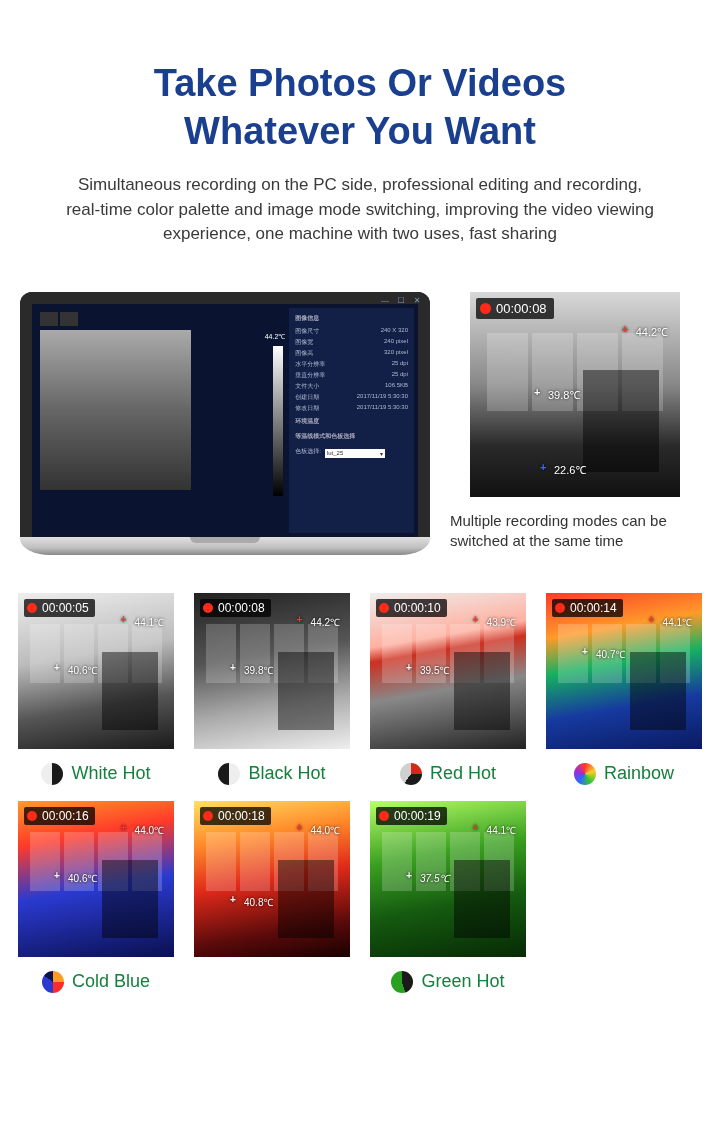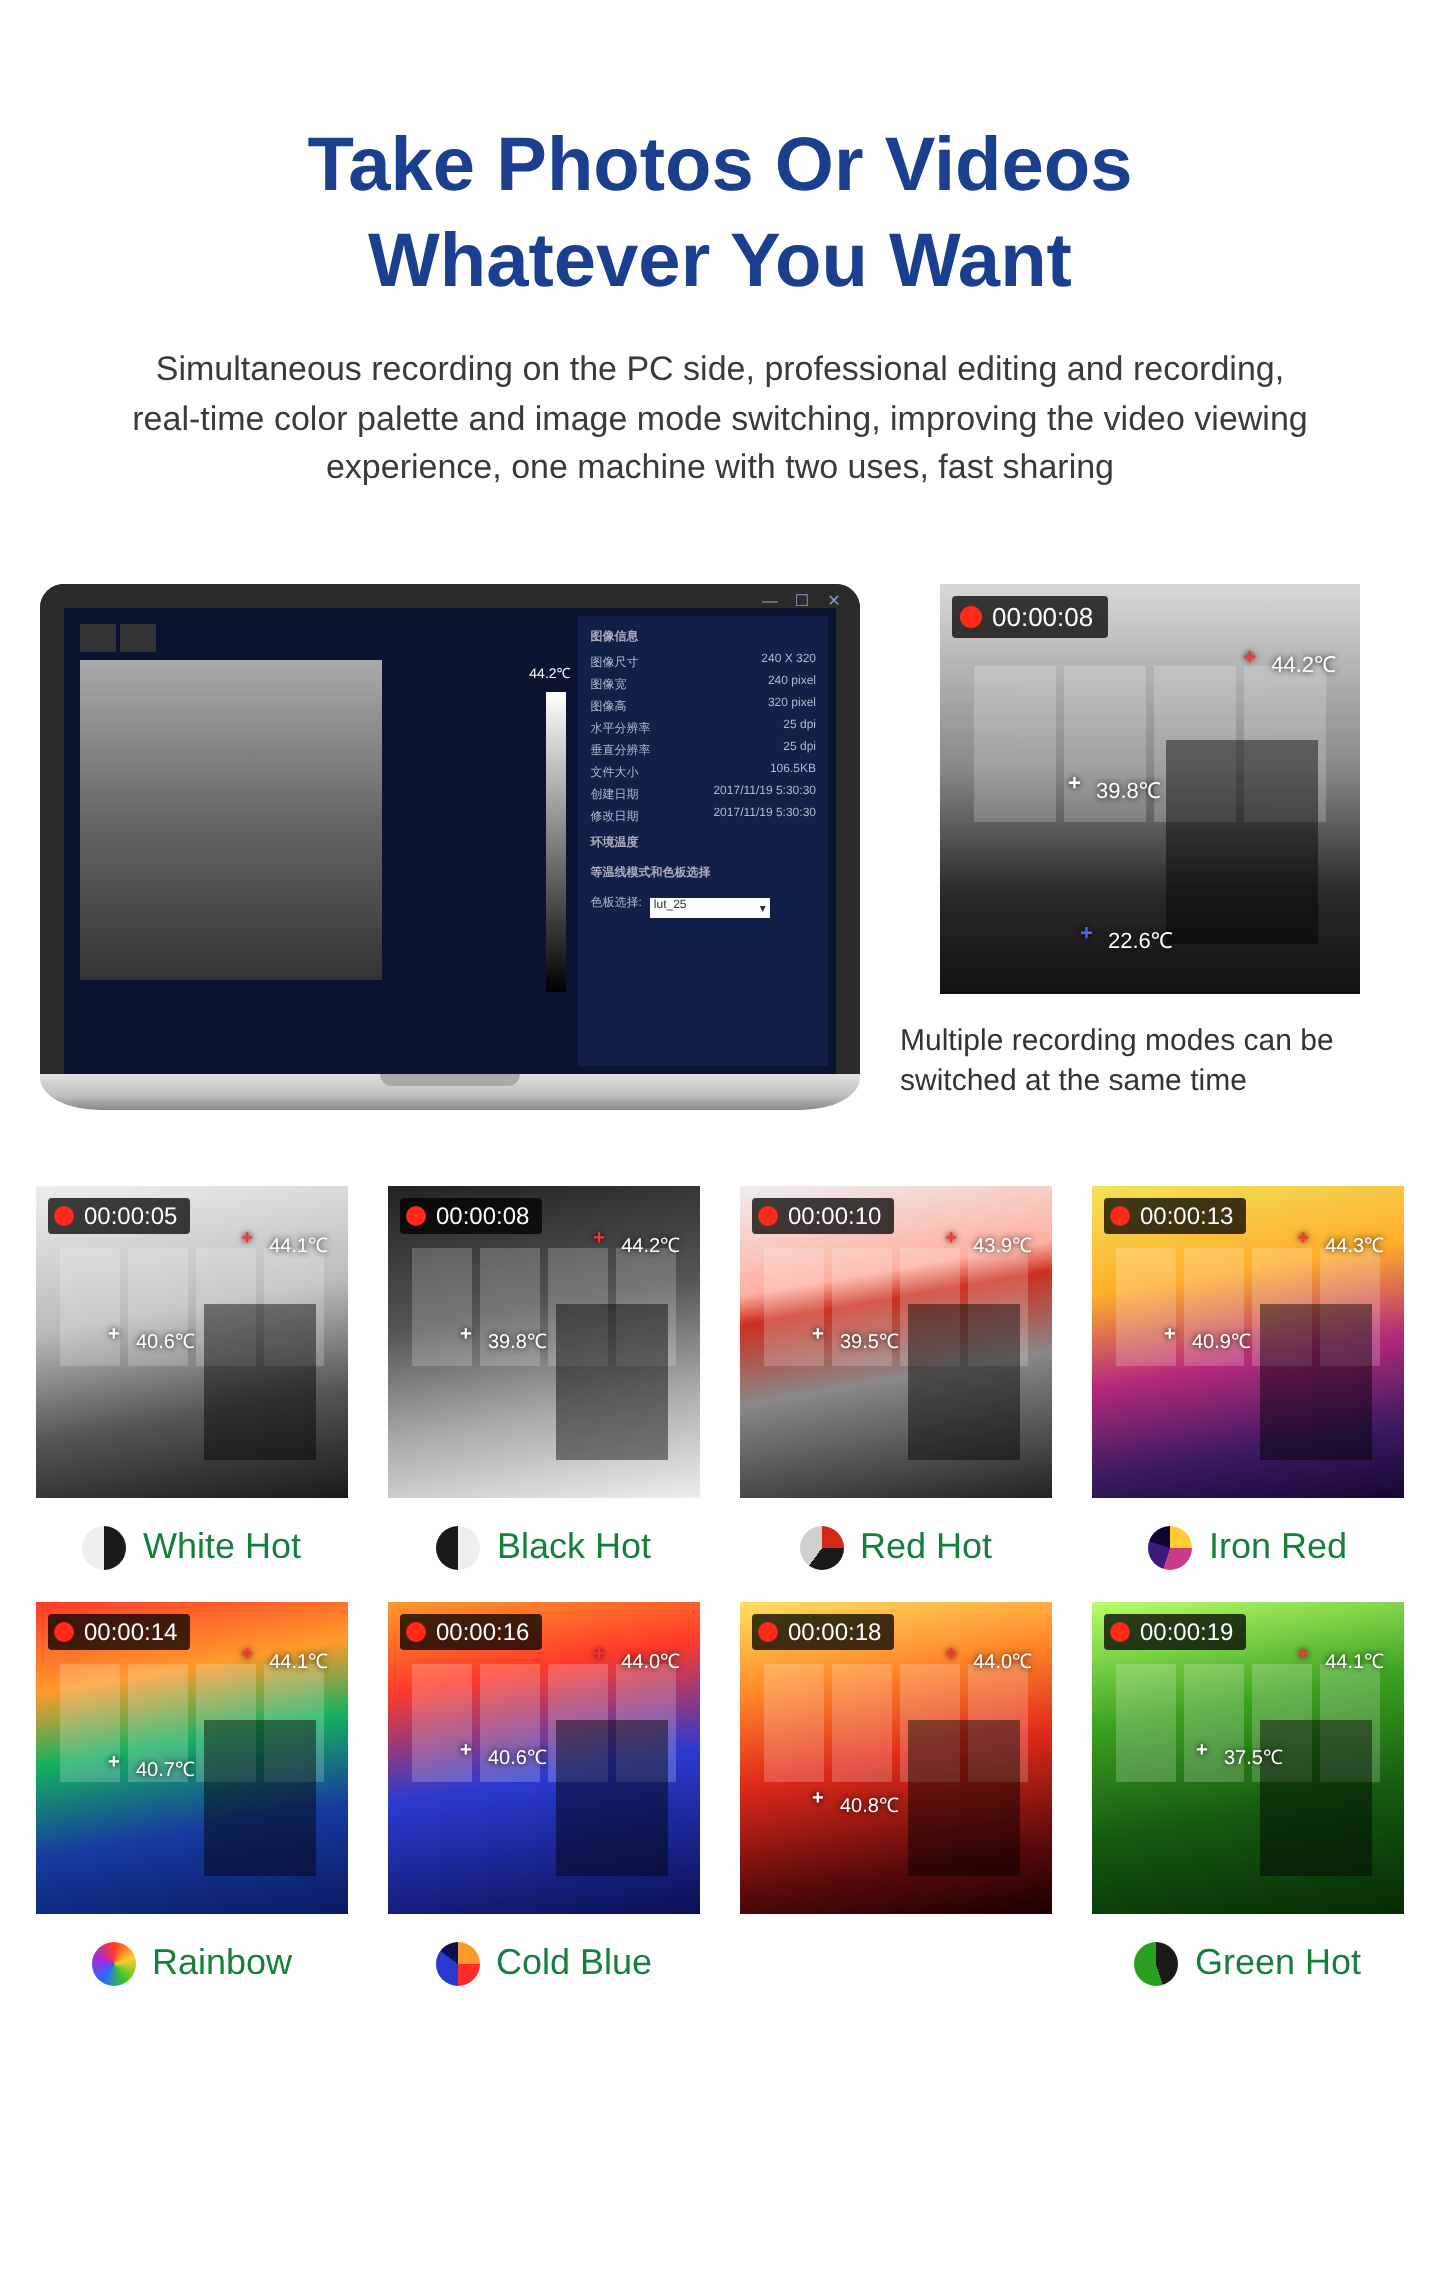"00:00:13" div.card { html: <div> <div> <div> <div></div> <div></div> <div></div> <div></div> </div> <div></div> <div> <span></span> <span>00:00:13</span> </div> <div>44.3℃</div> <div>40.9℃</div> </div> <div> <span></span> <span>Iron Red</span> </div> </div> -> none }
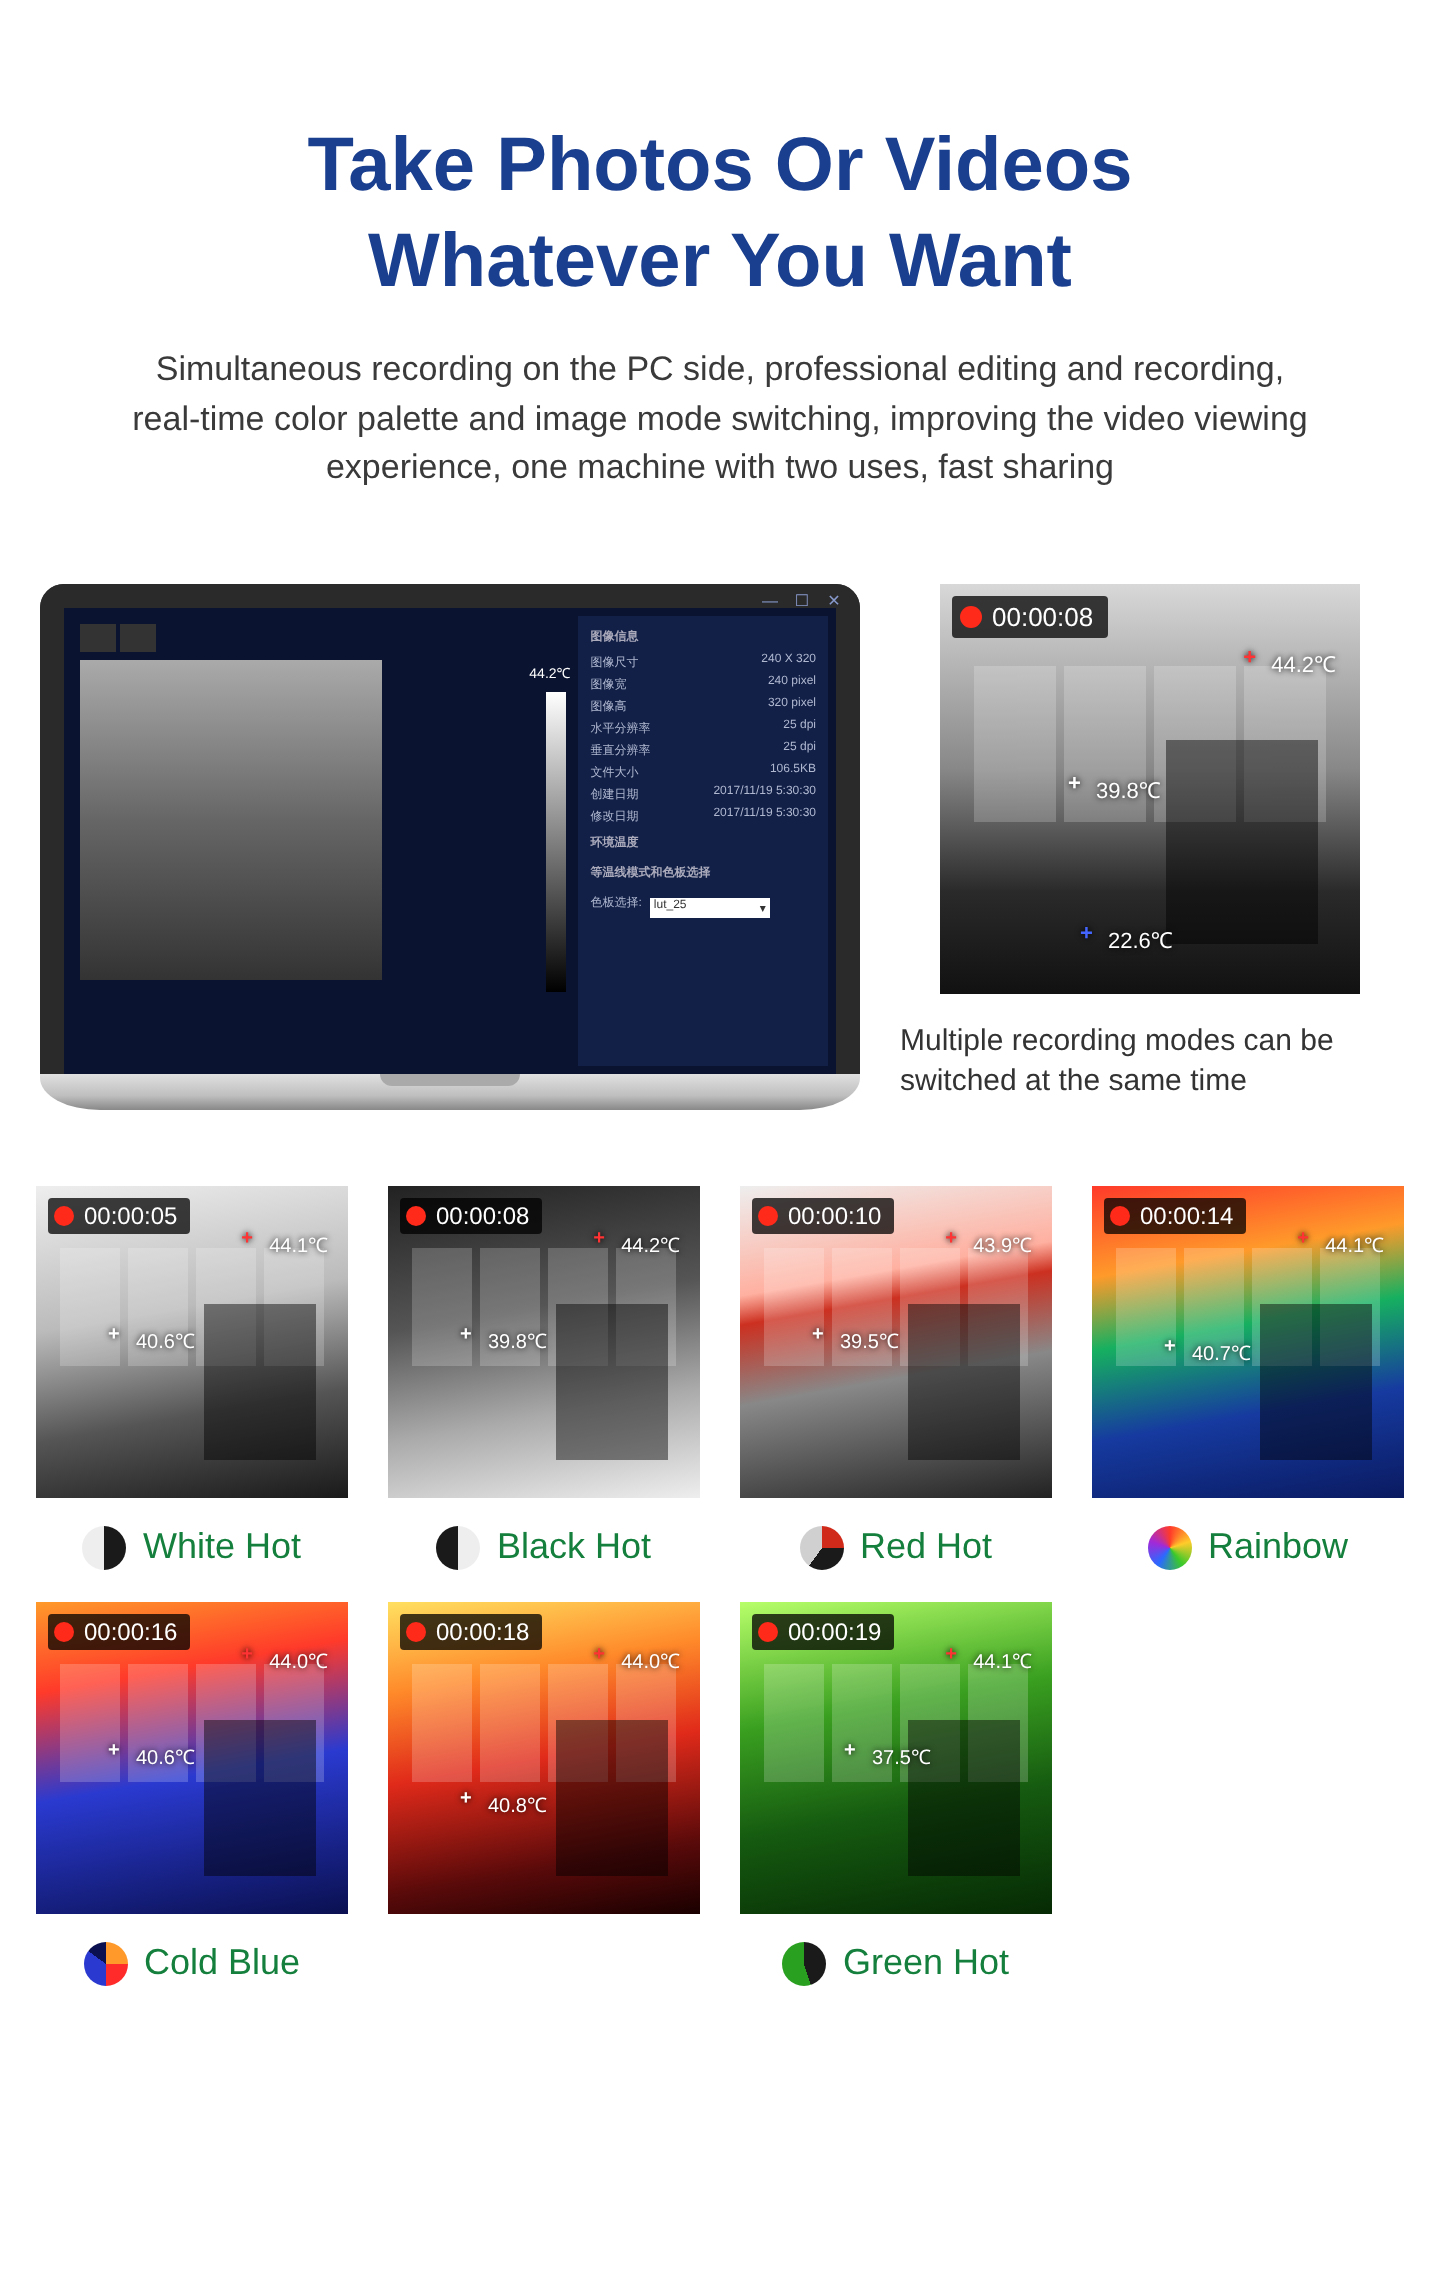"40.7℃" div.marker { top: 76px -> 54px }
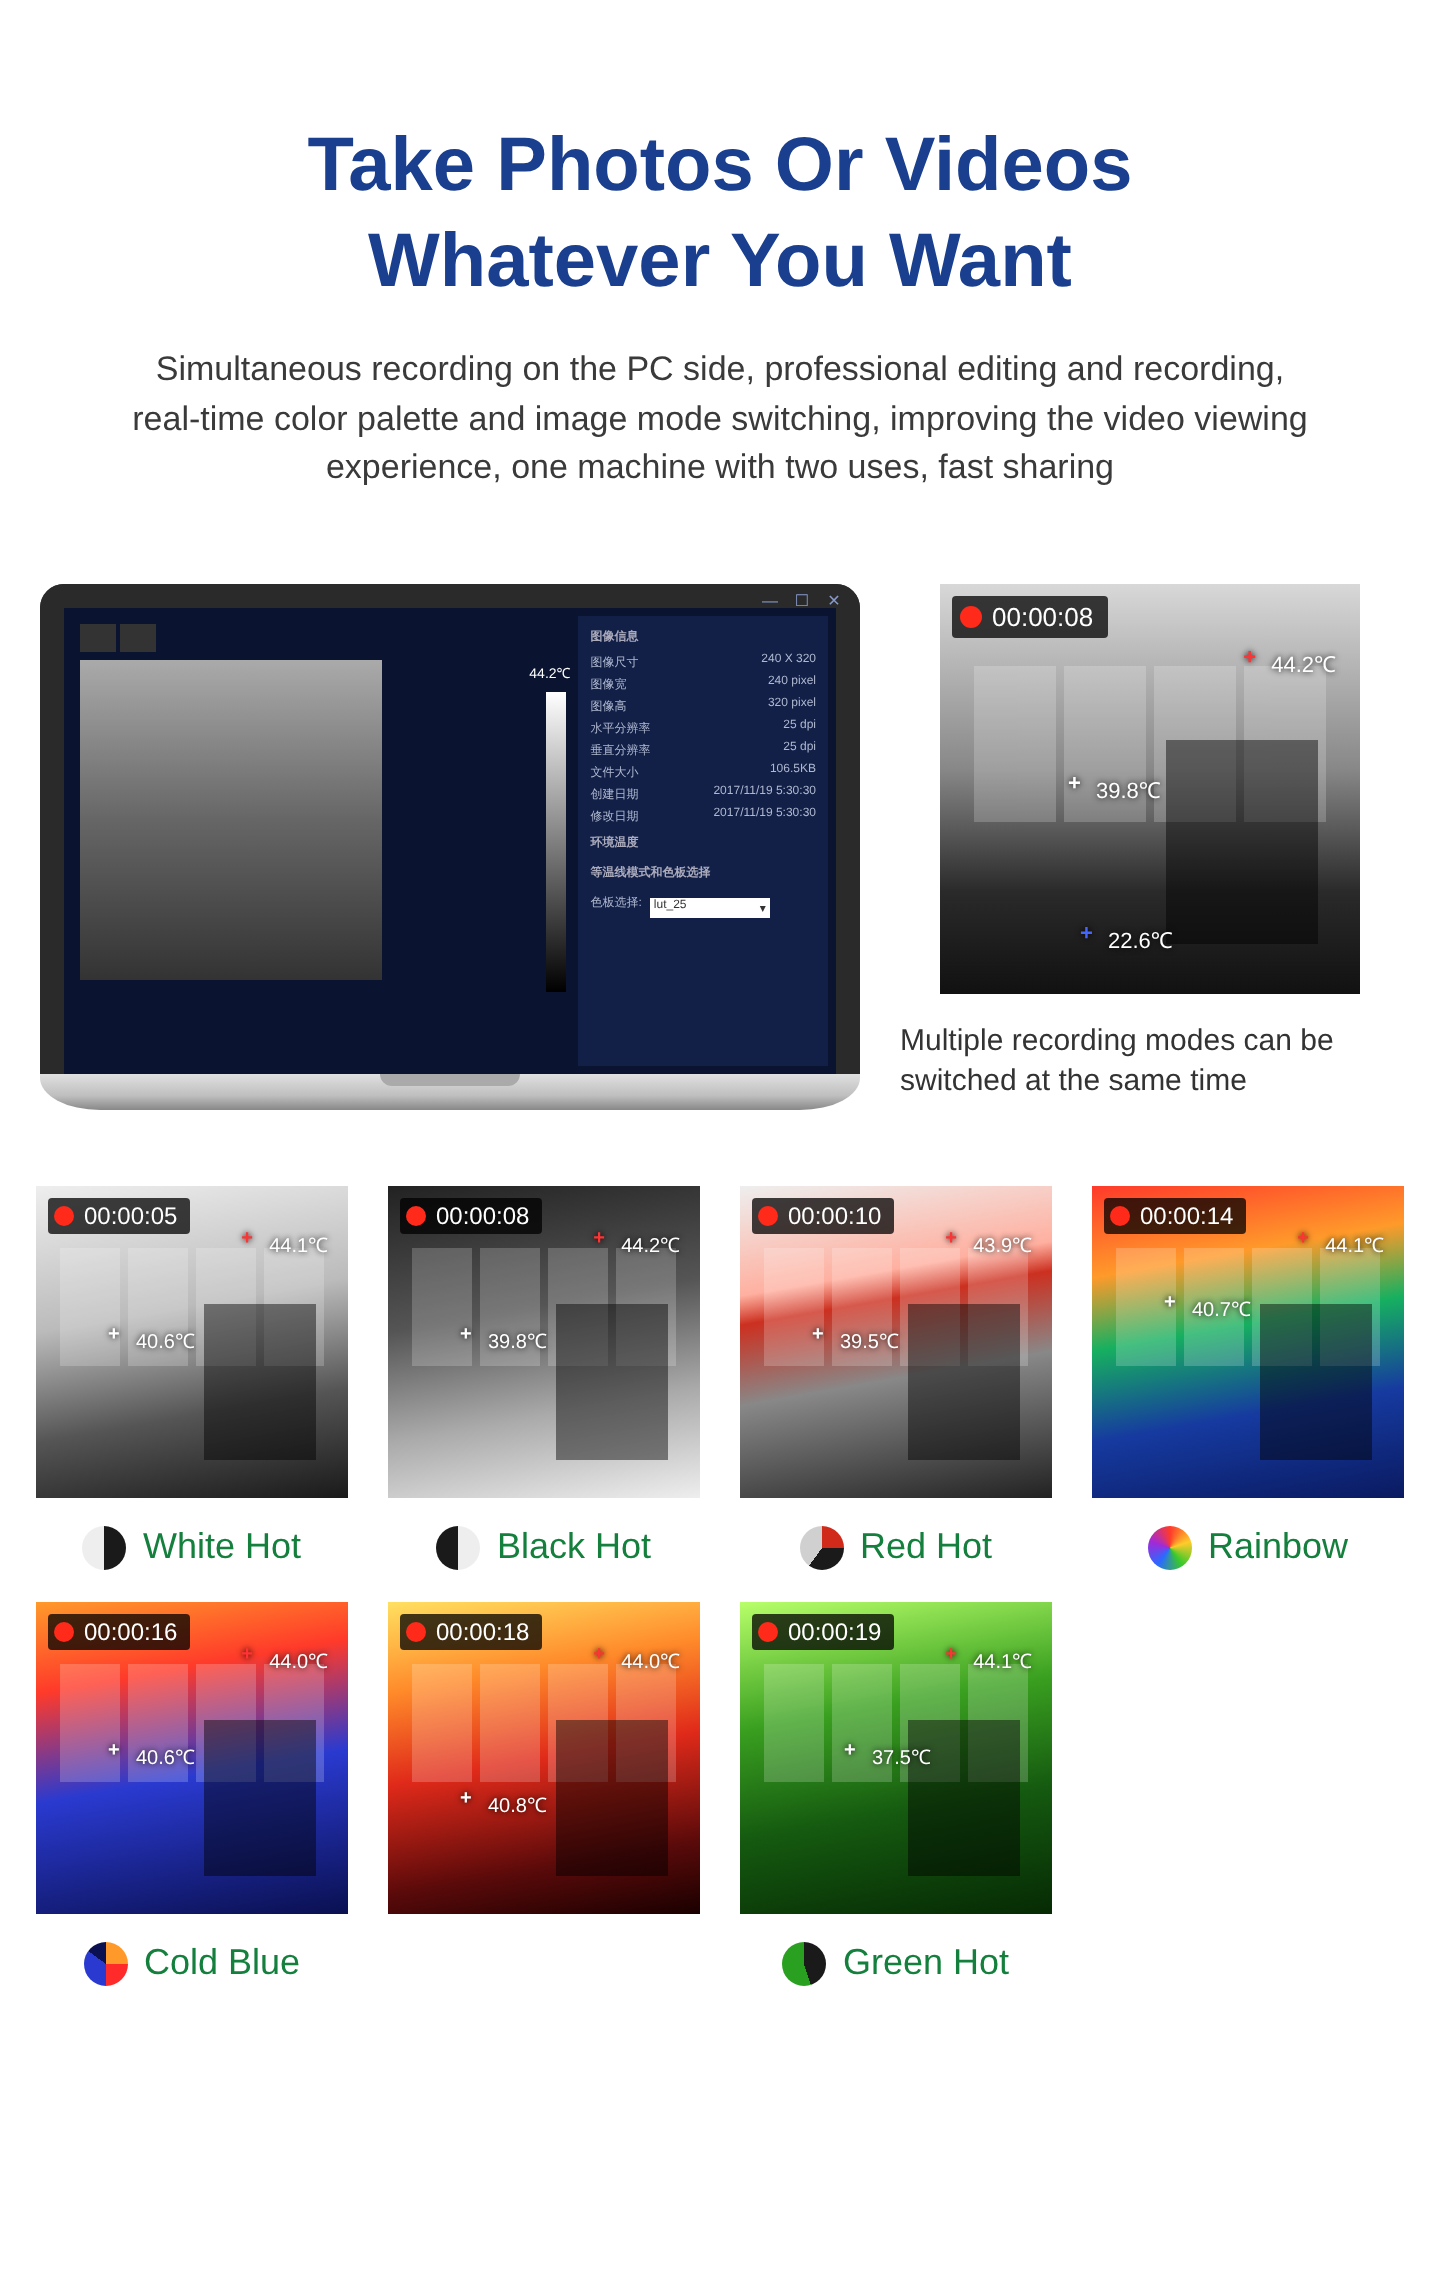"37.5℃" div.marker { font-style: none -> italic; left: 66px -> 50px }
